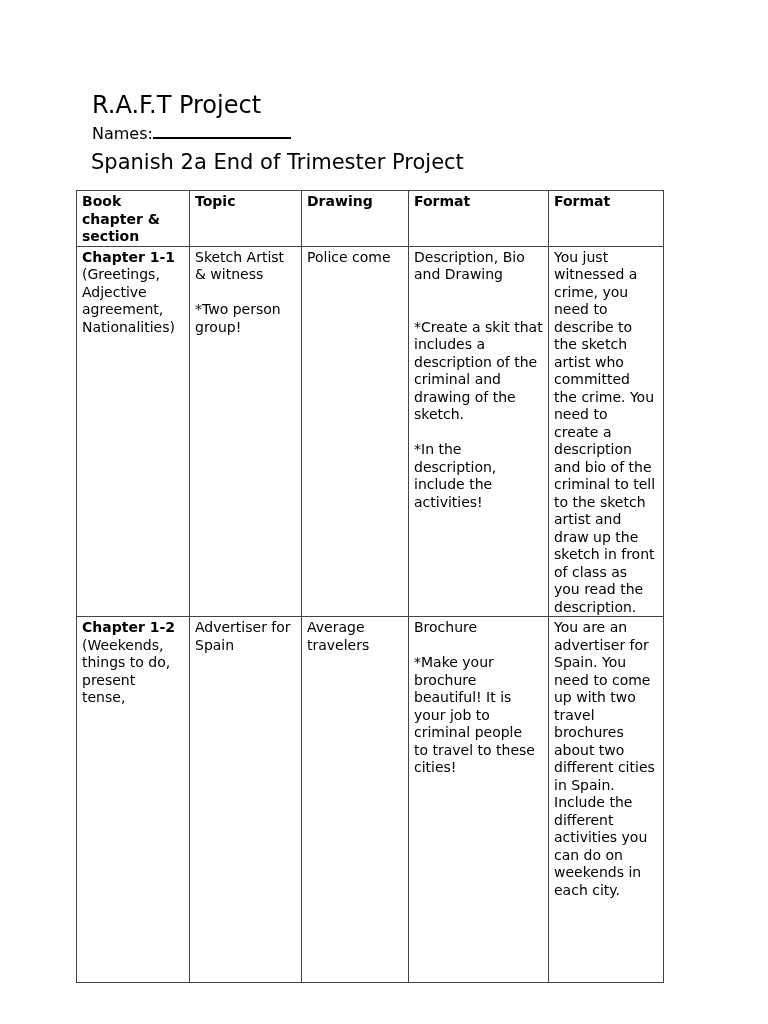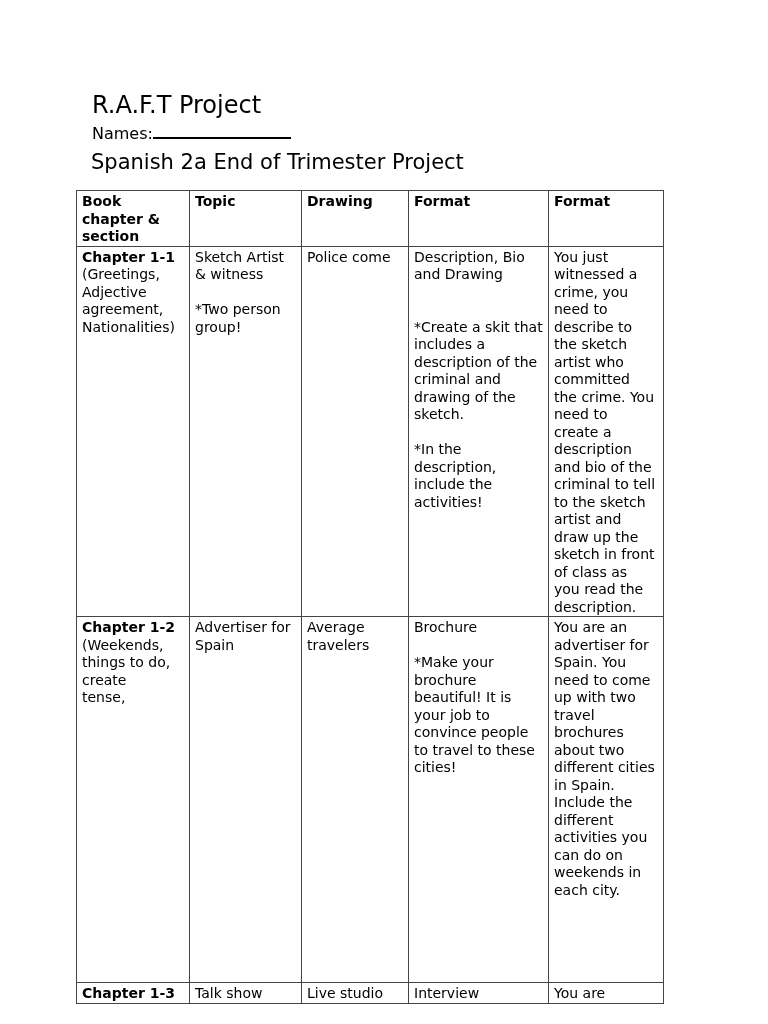"Brochure" div.txt { text: convince -> criminal }
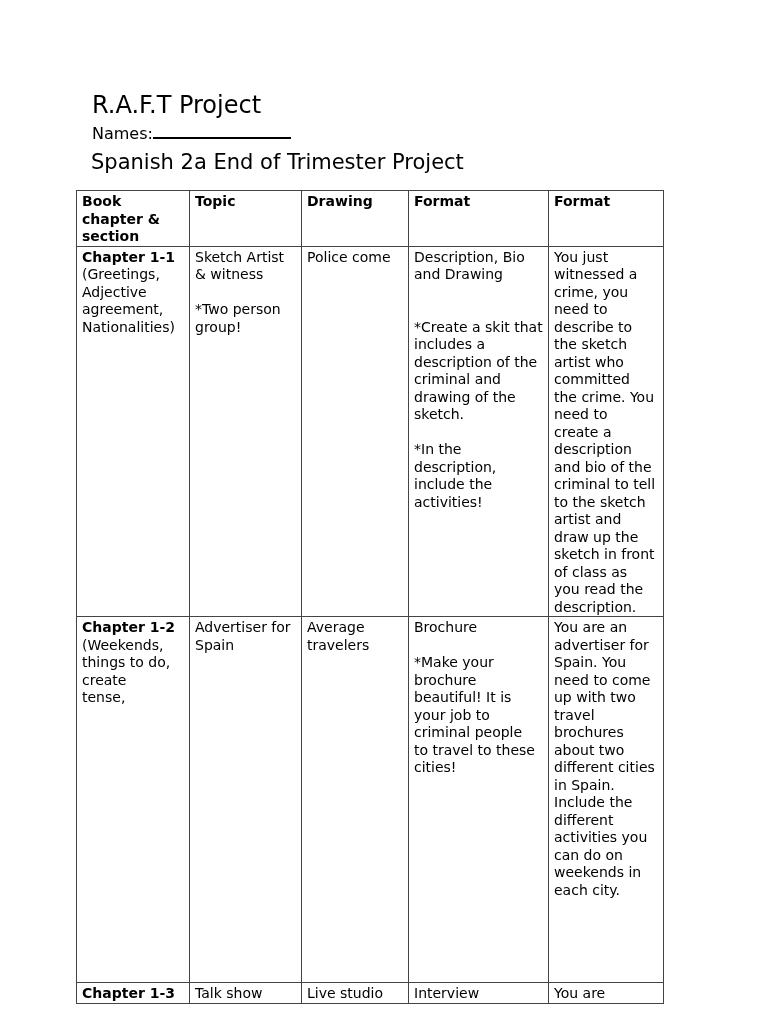"(Weekends," div.txt { text: create -> present }
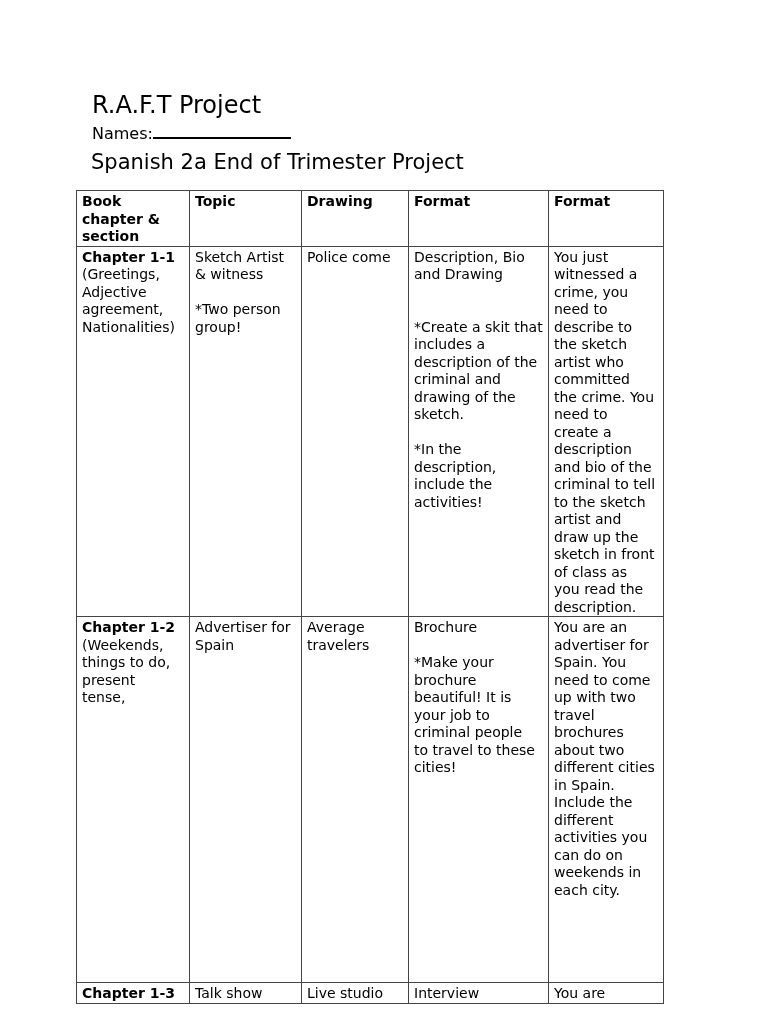"Chapter 1-3" tr.r3 { html: <tr> <td> <div>Chapter 1-3</div> </td> <td> <div>Talk show</div> </td> <td> <div>Live studio</div> </td> <td> <div>Interview</div> </td> <td> <div>You are</div> </td> </tr> -> none }
